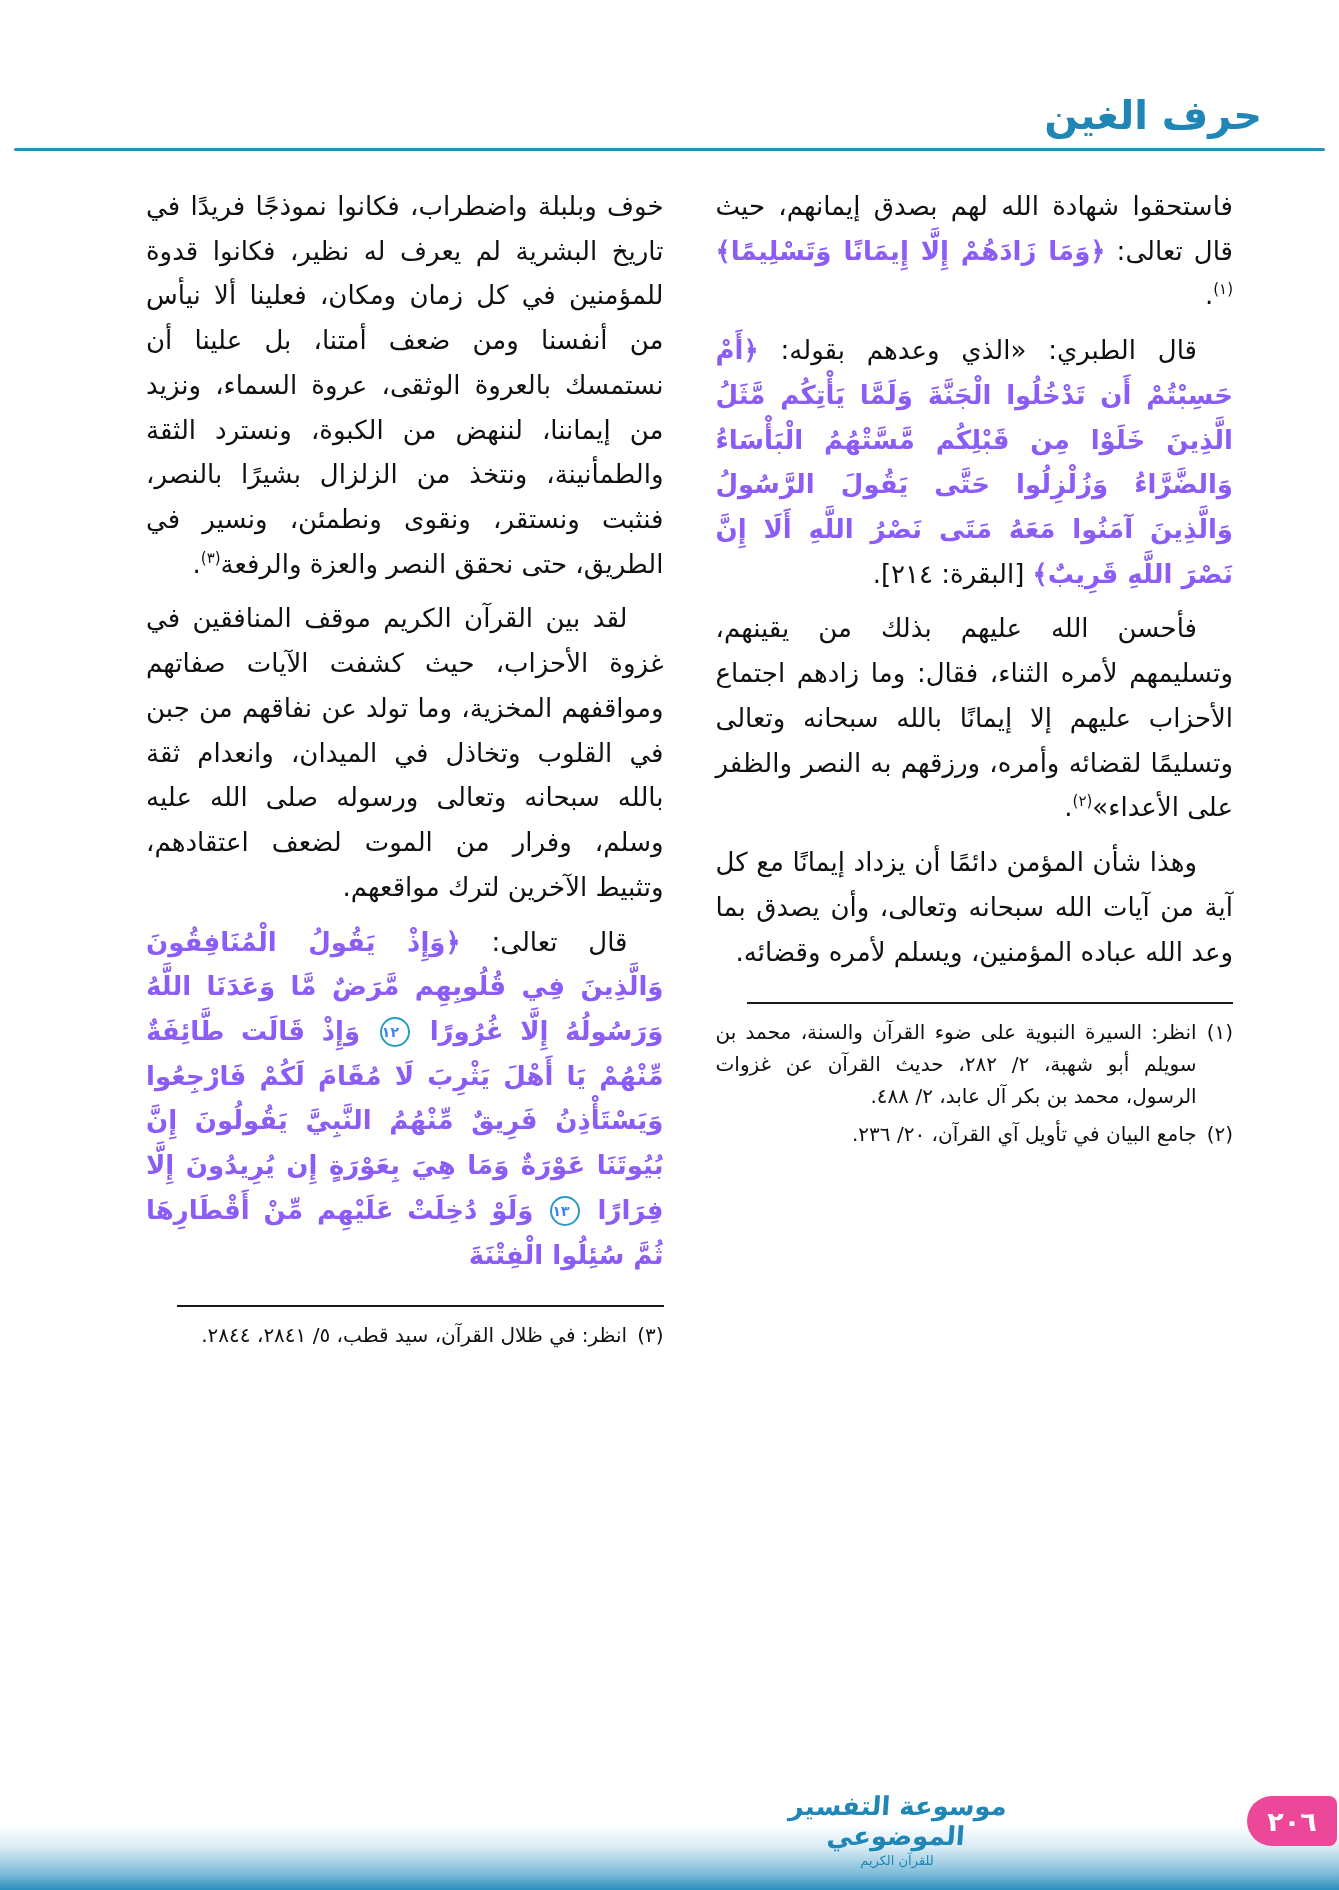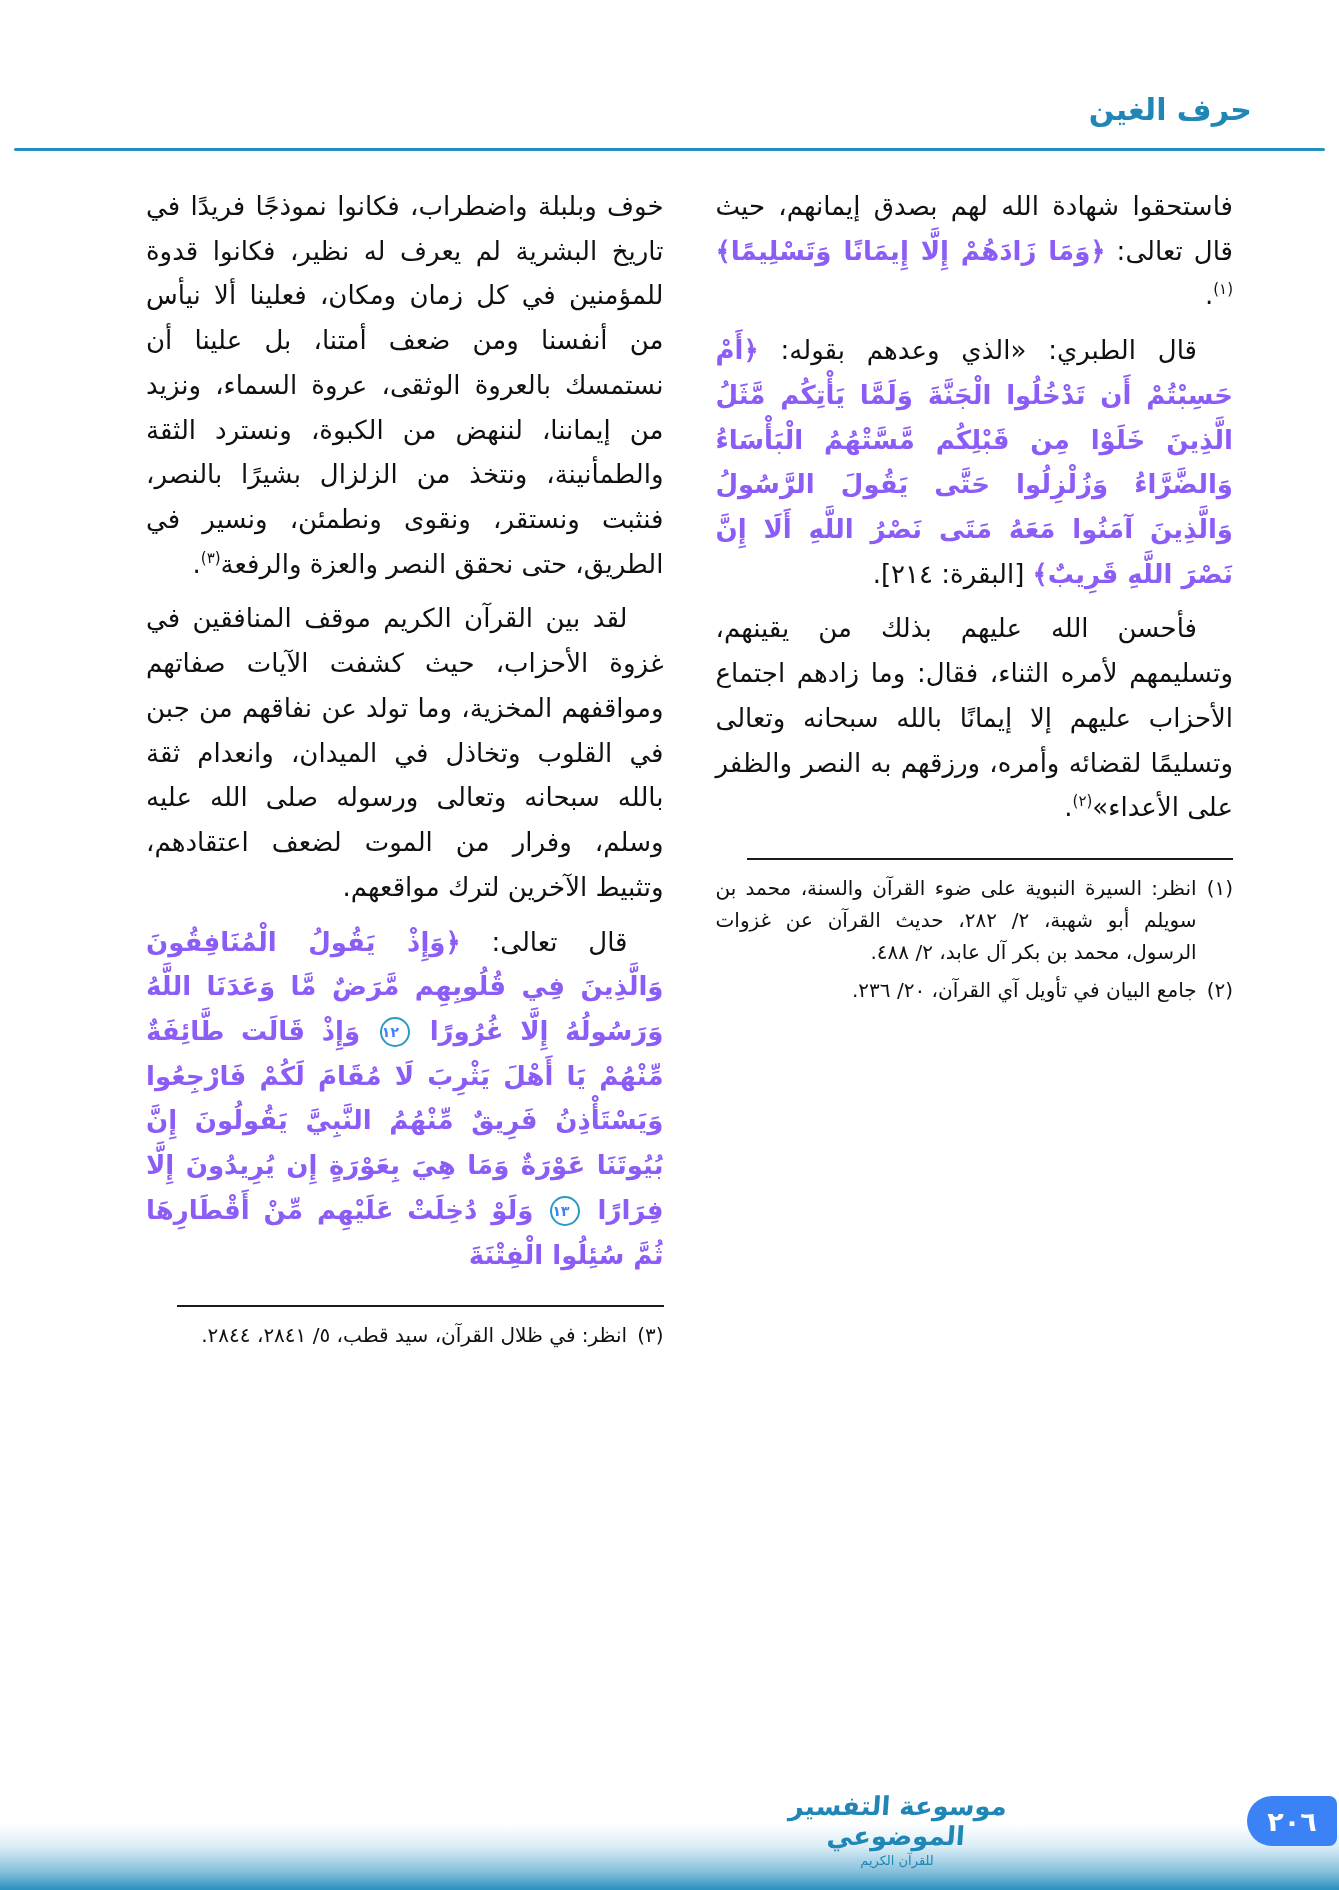"حرف الغين" .header-title { font-size: 30px -> 40px; right: 87px -> 77px }
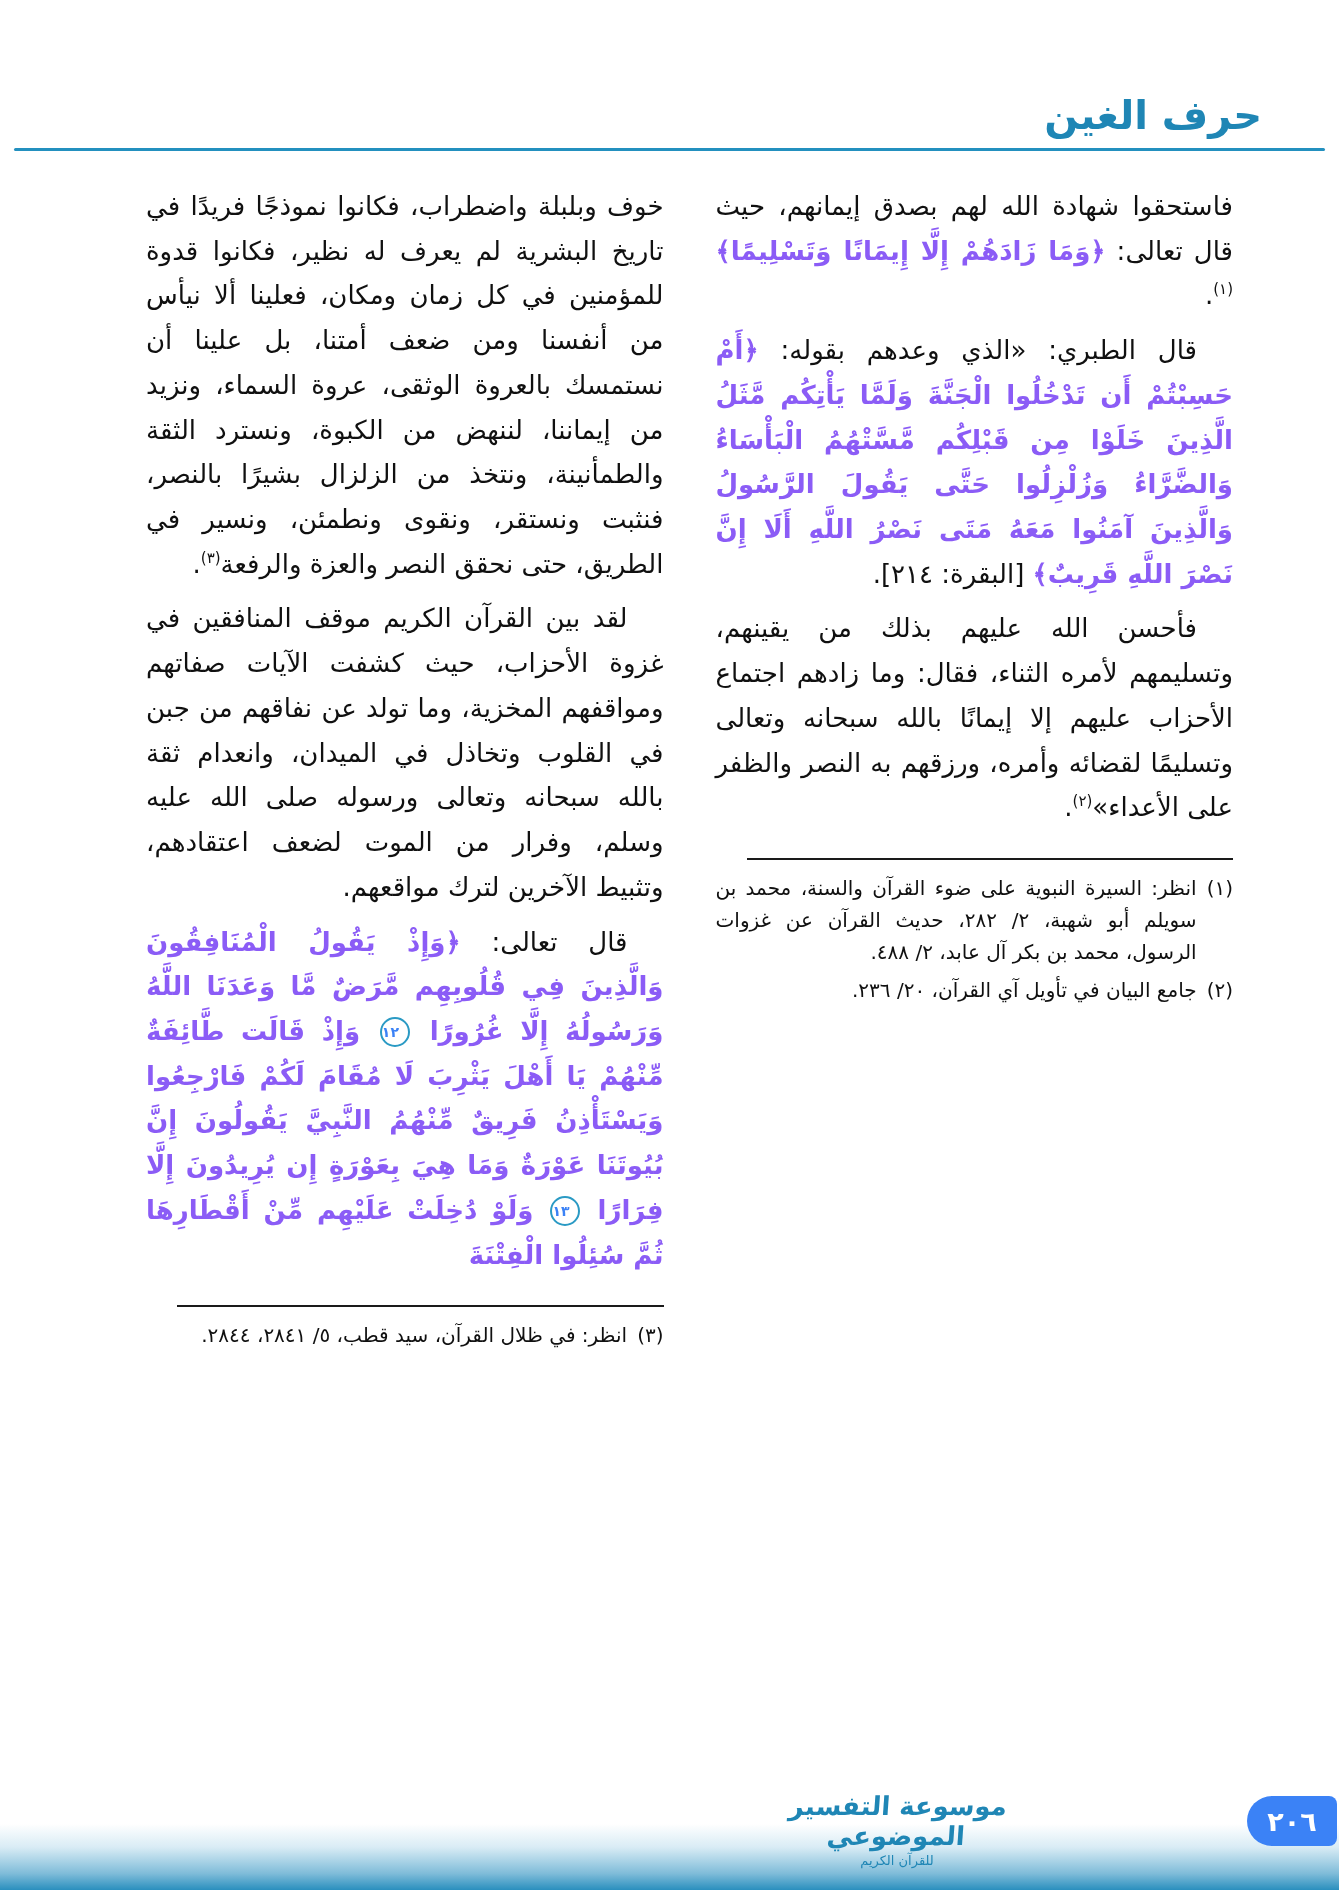"وهذا شأن المؤمن دائمًا أن" p.body { html: none -> <p>وهذا شأن المؤمن دائمًا أن يزداد إيمانًا مع كل آية من آيات الله سبحانه وتعالى، وأن يصدق بما وعد الله عباده المؤمنين، ويسلم لأمره وقضائه.</p> }
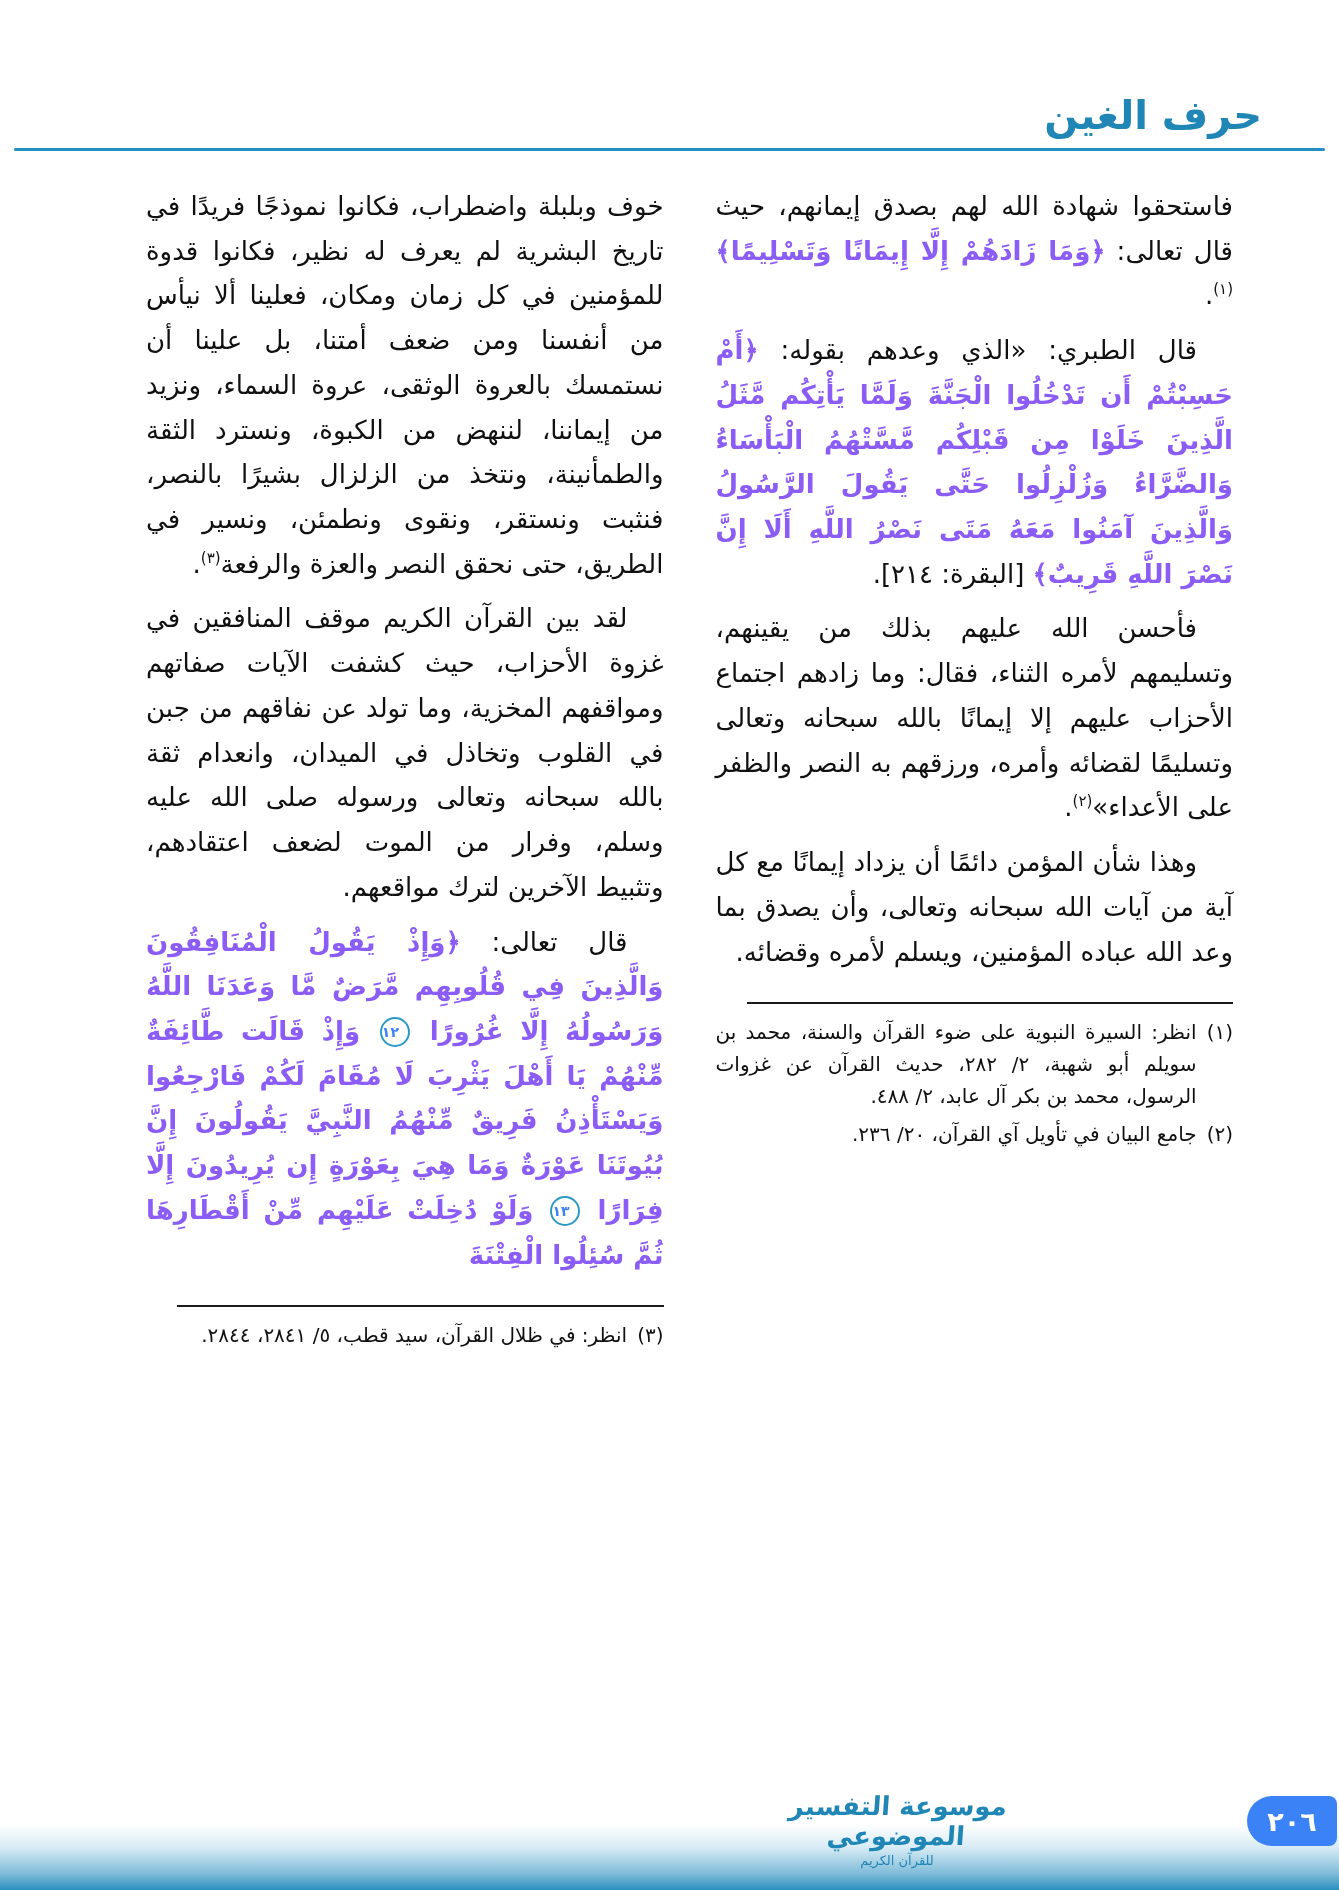"٢٠٦" .page-num { background: #3b82f6 -> #ec4899 }
